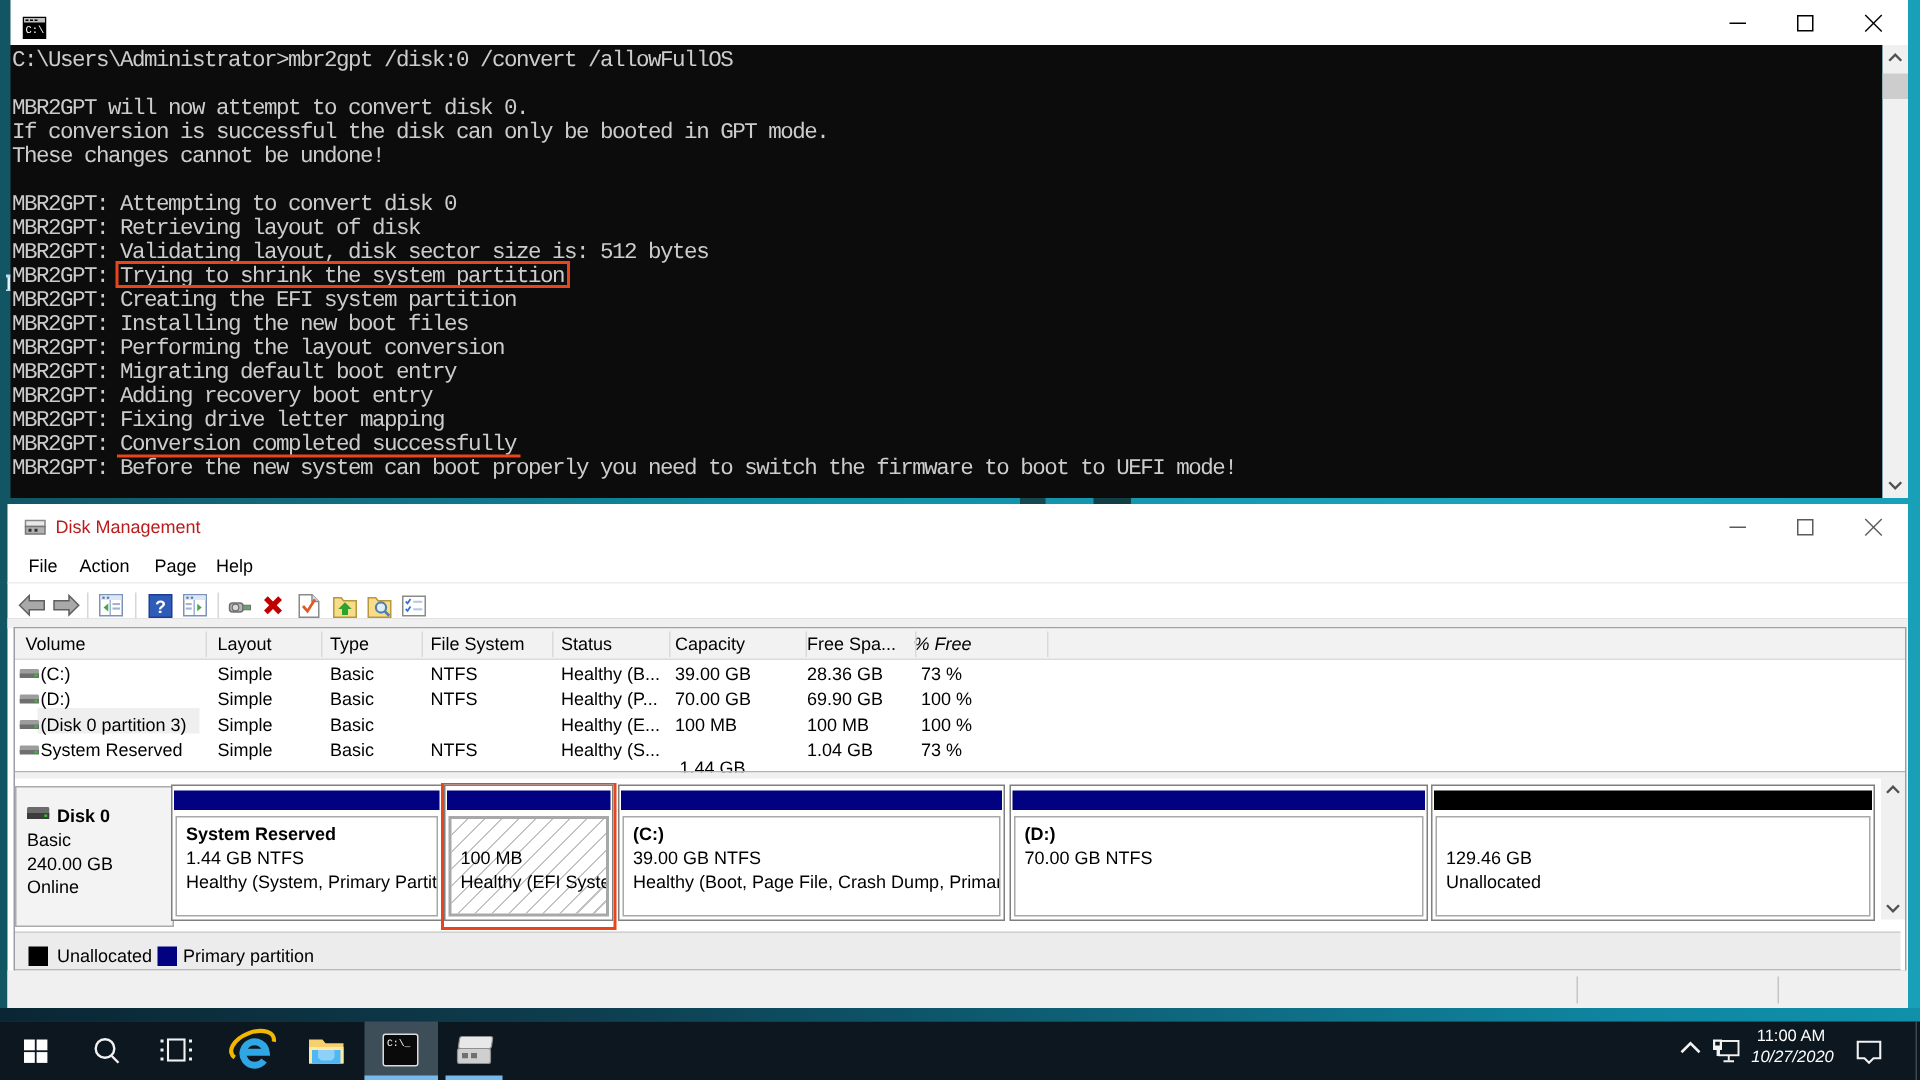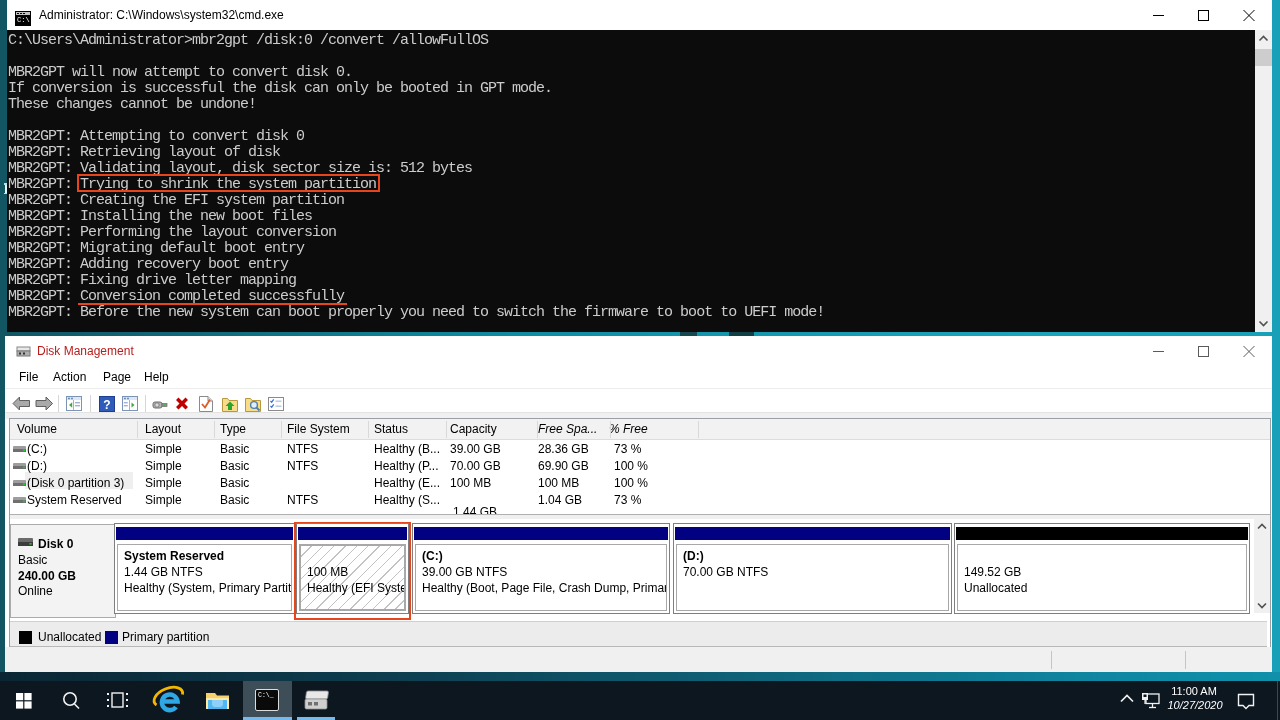"Administrator:" div.abs { html: <div>Administrator: C:\Windows\system32\cmd.exe</div> -> none }
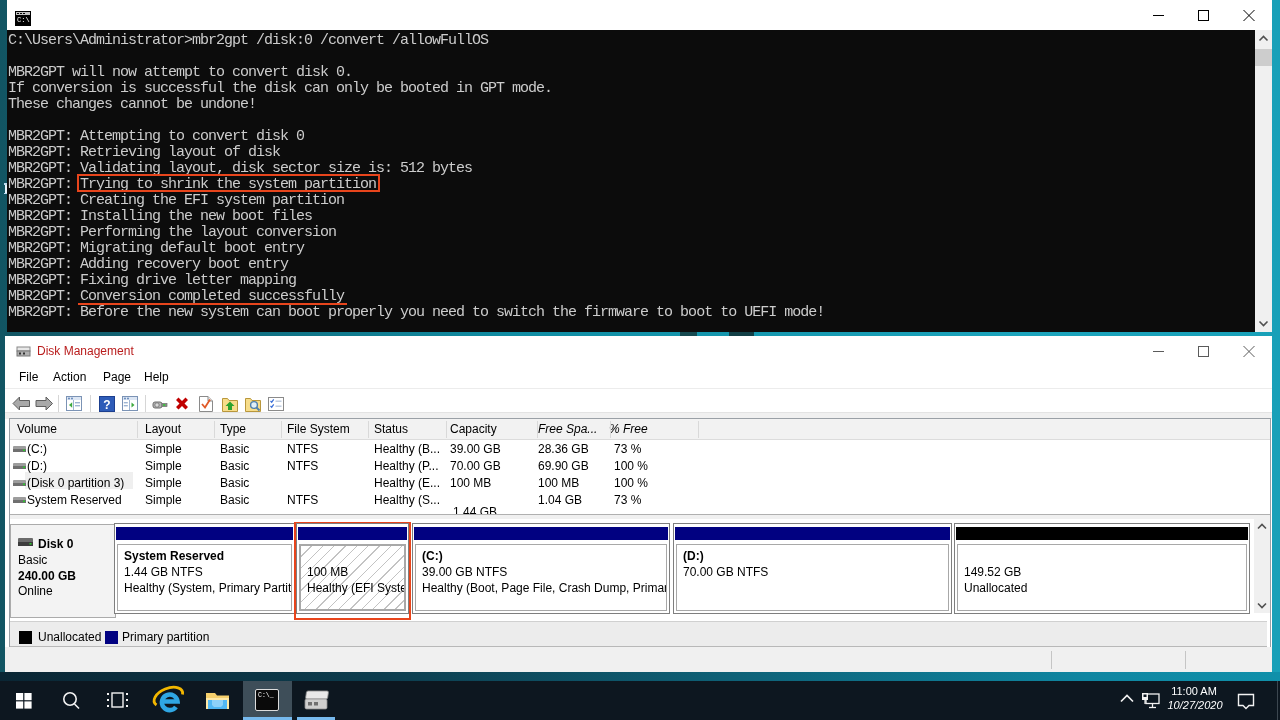"Free Spa..." div.lv-cell { font-style: italic -> none }
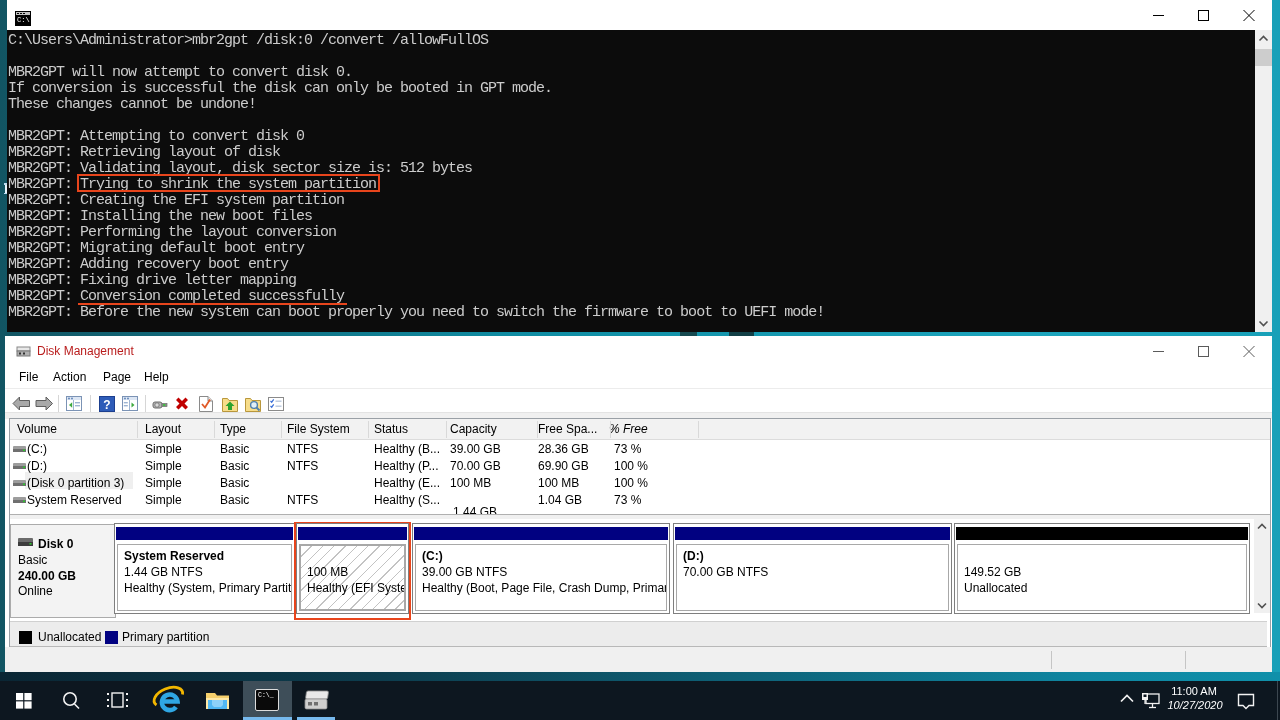"240.00 GB" div.gv-text { font-weight: bold -> none }
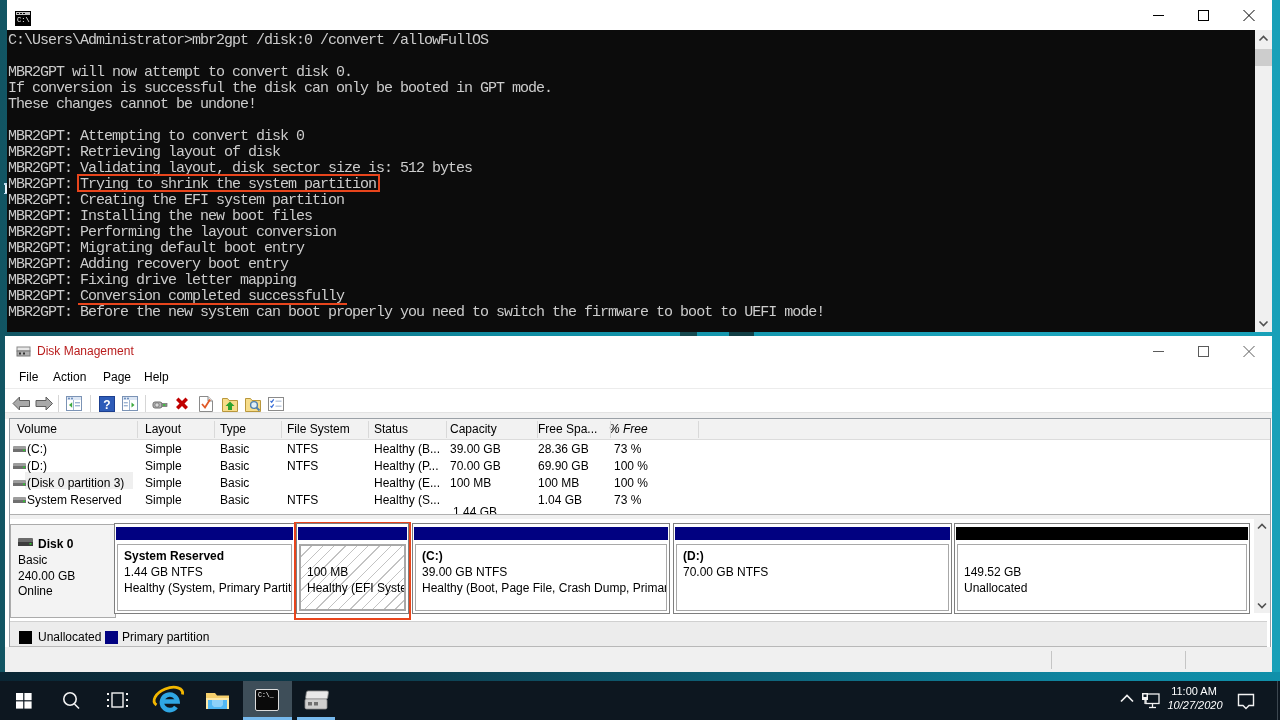"149.52 GB" div.gv-text { text: 149.52 -> 129.46 }
